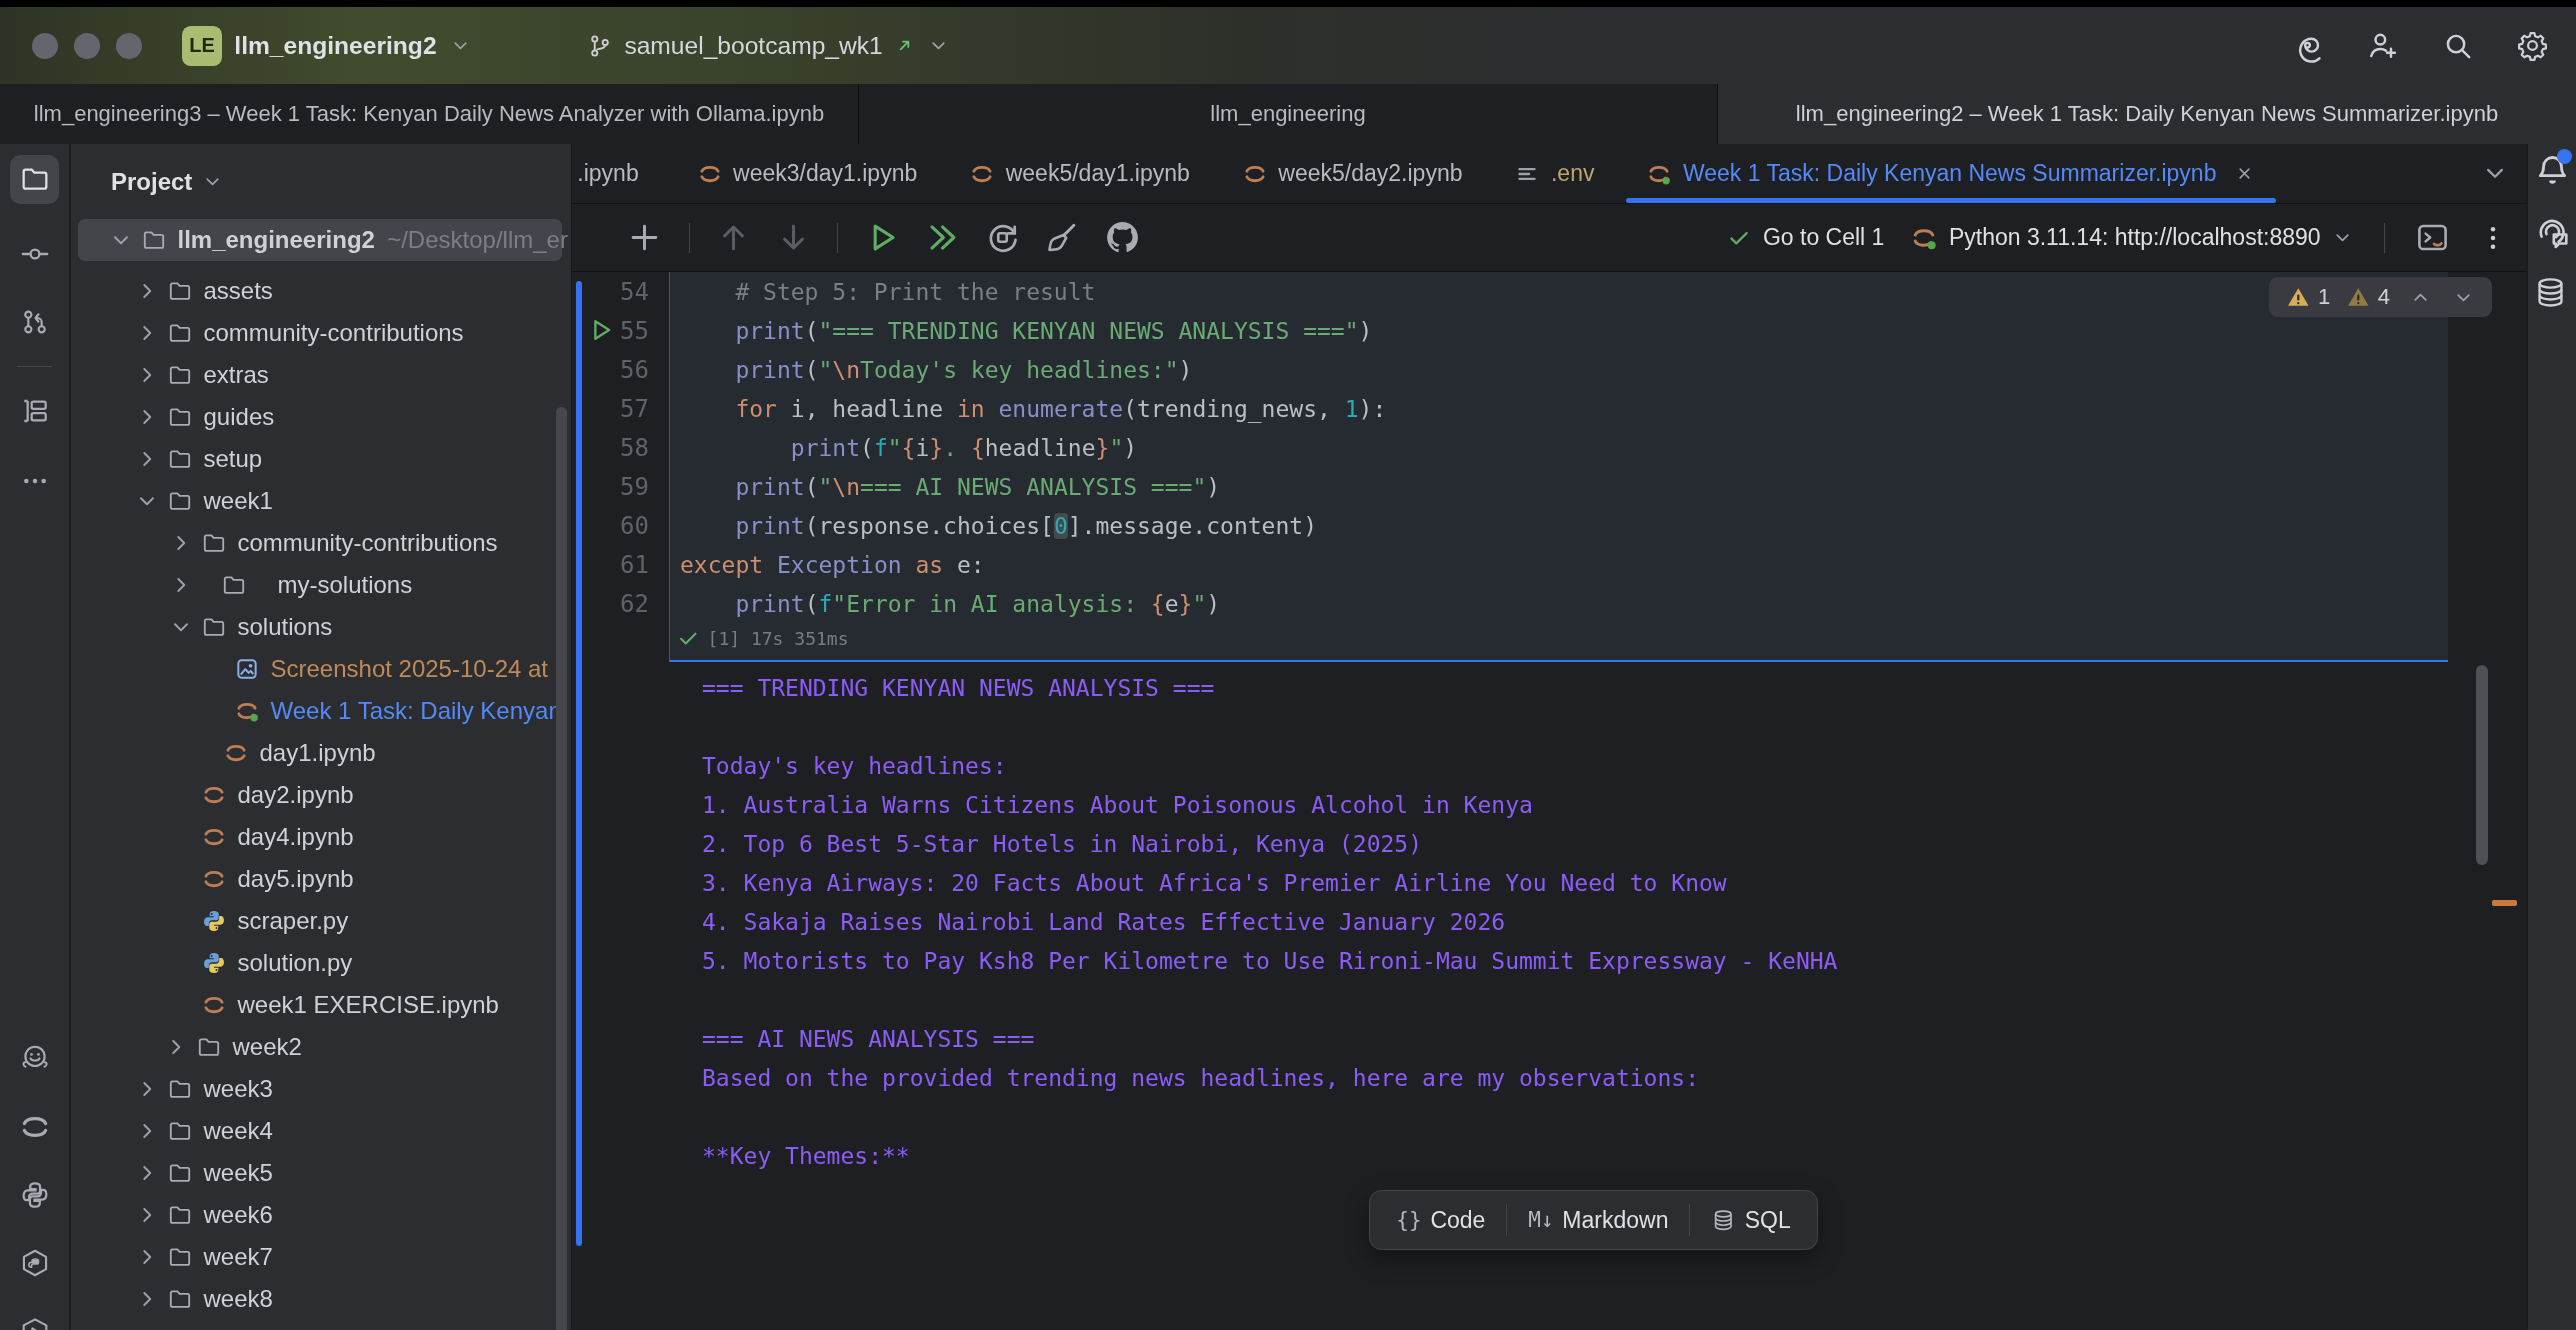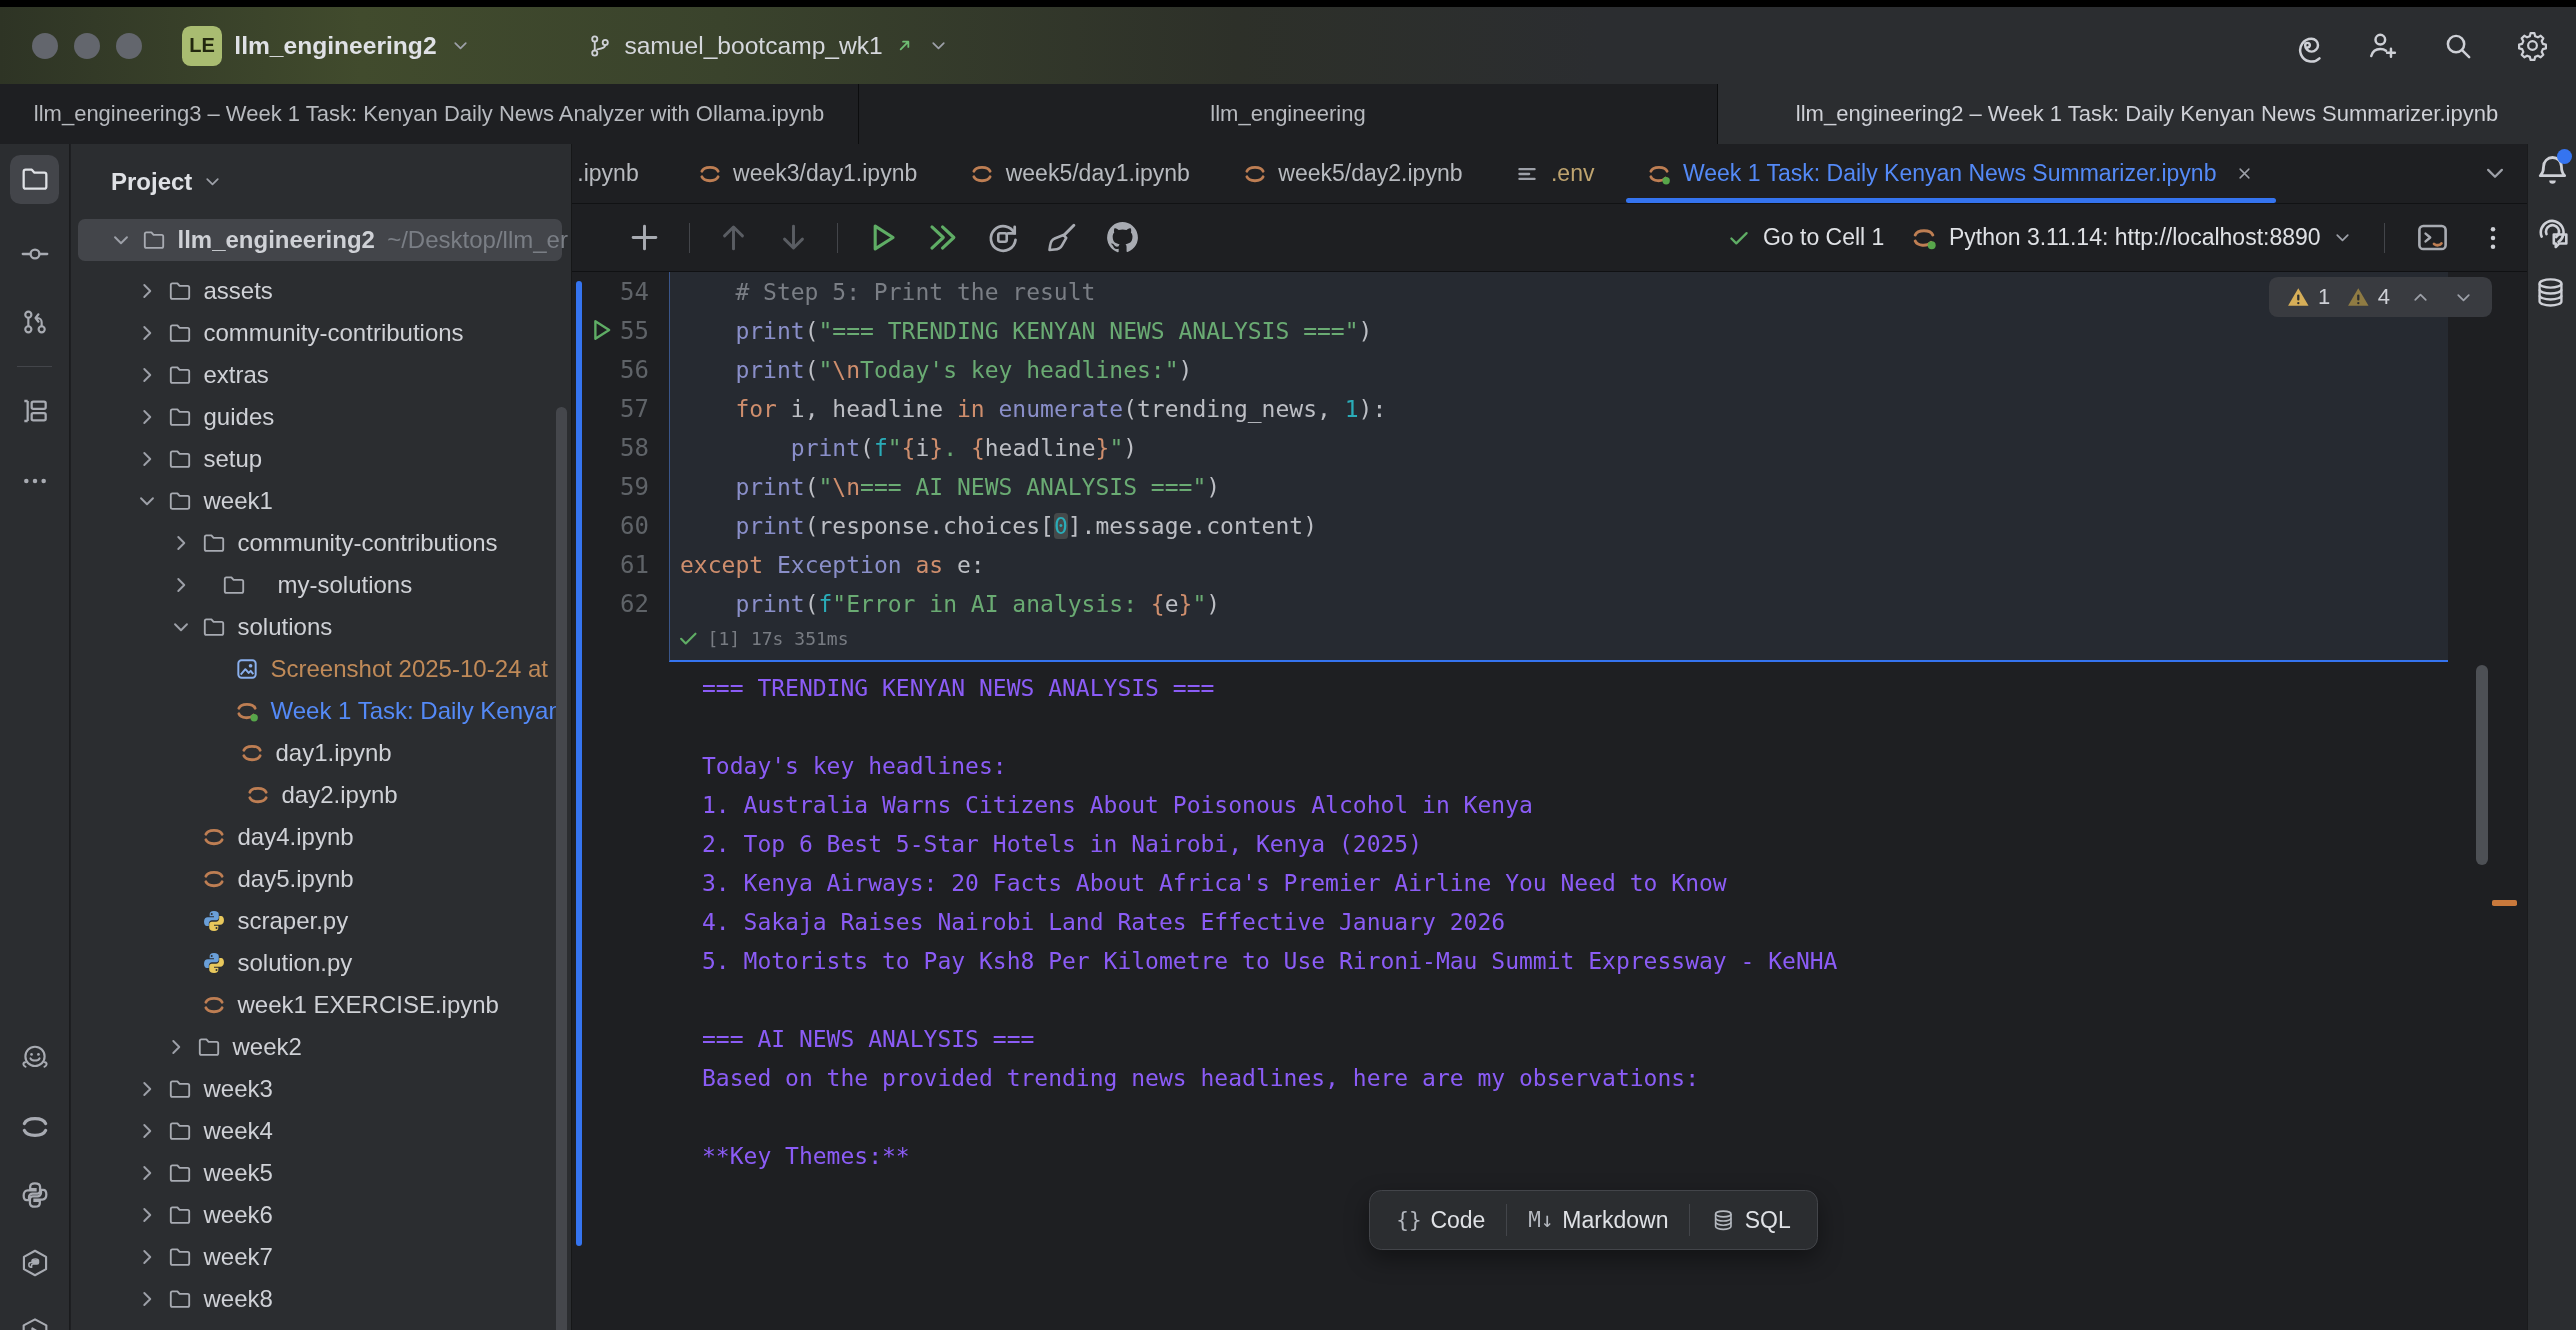"day1.ipynb" div.trow { margin-left: 16px -> none }
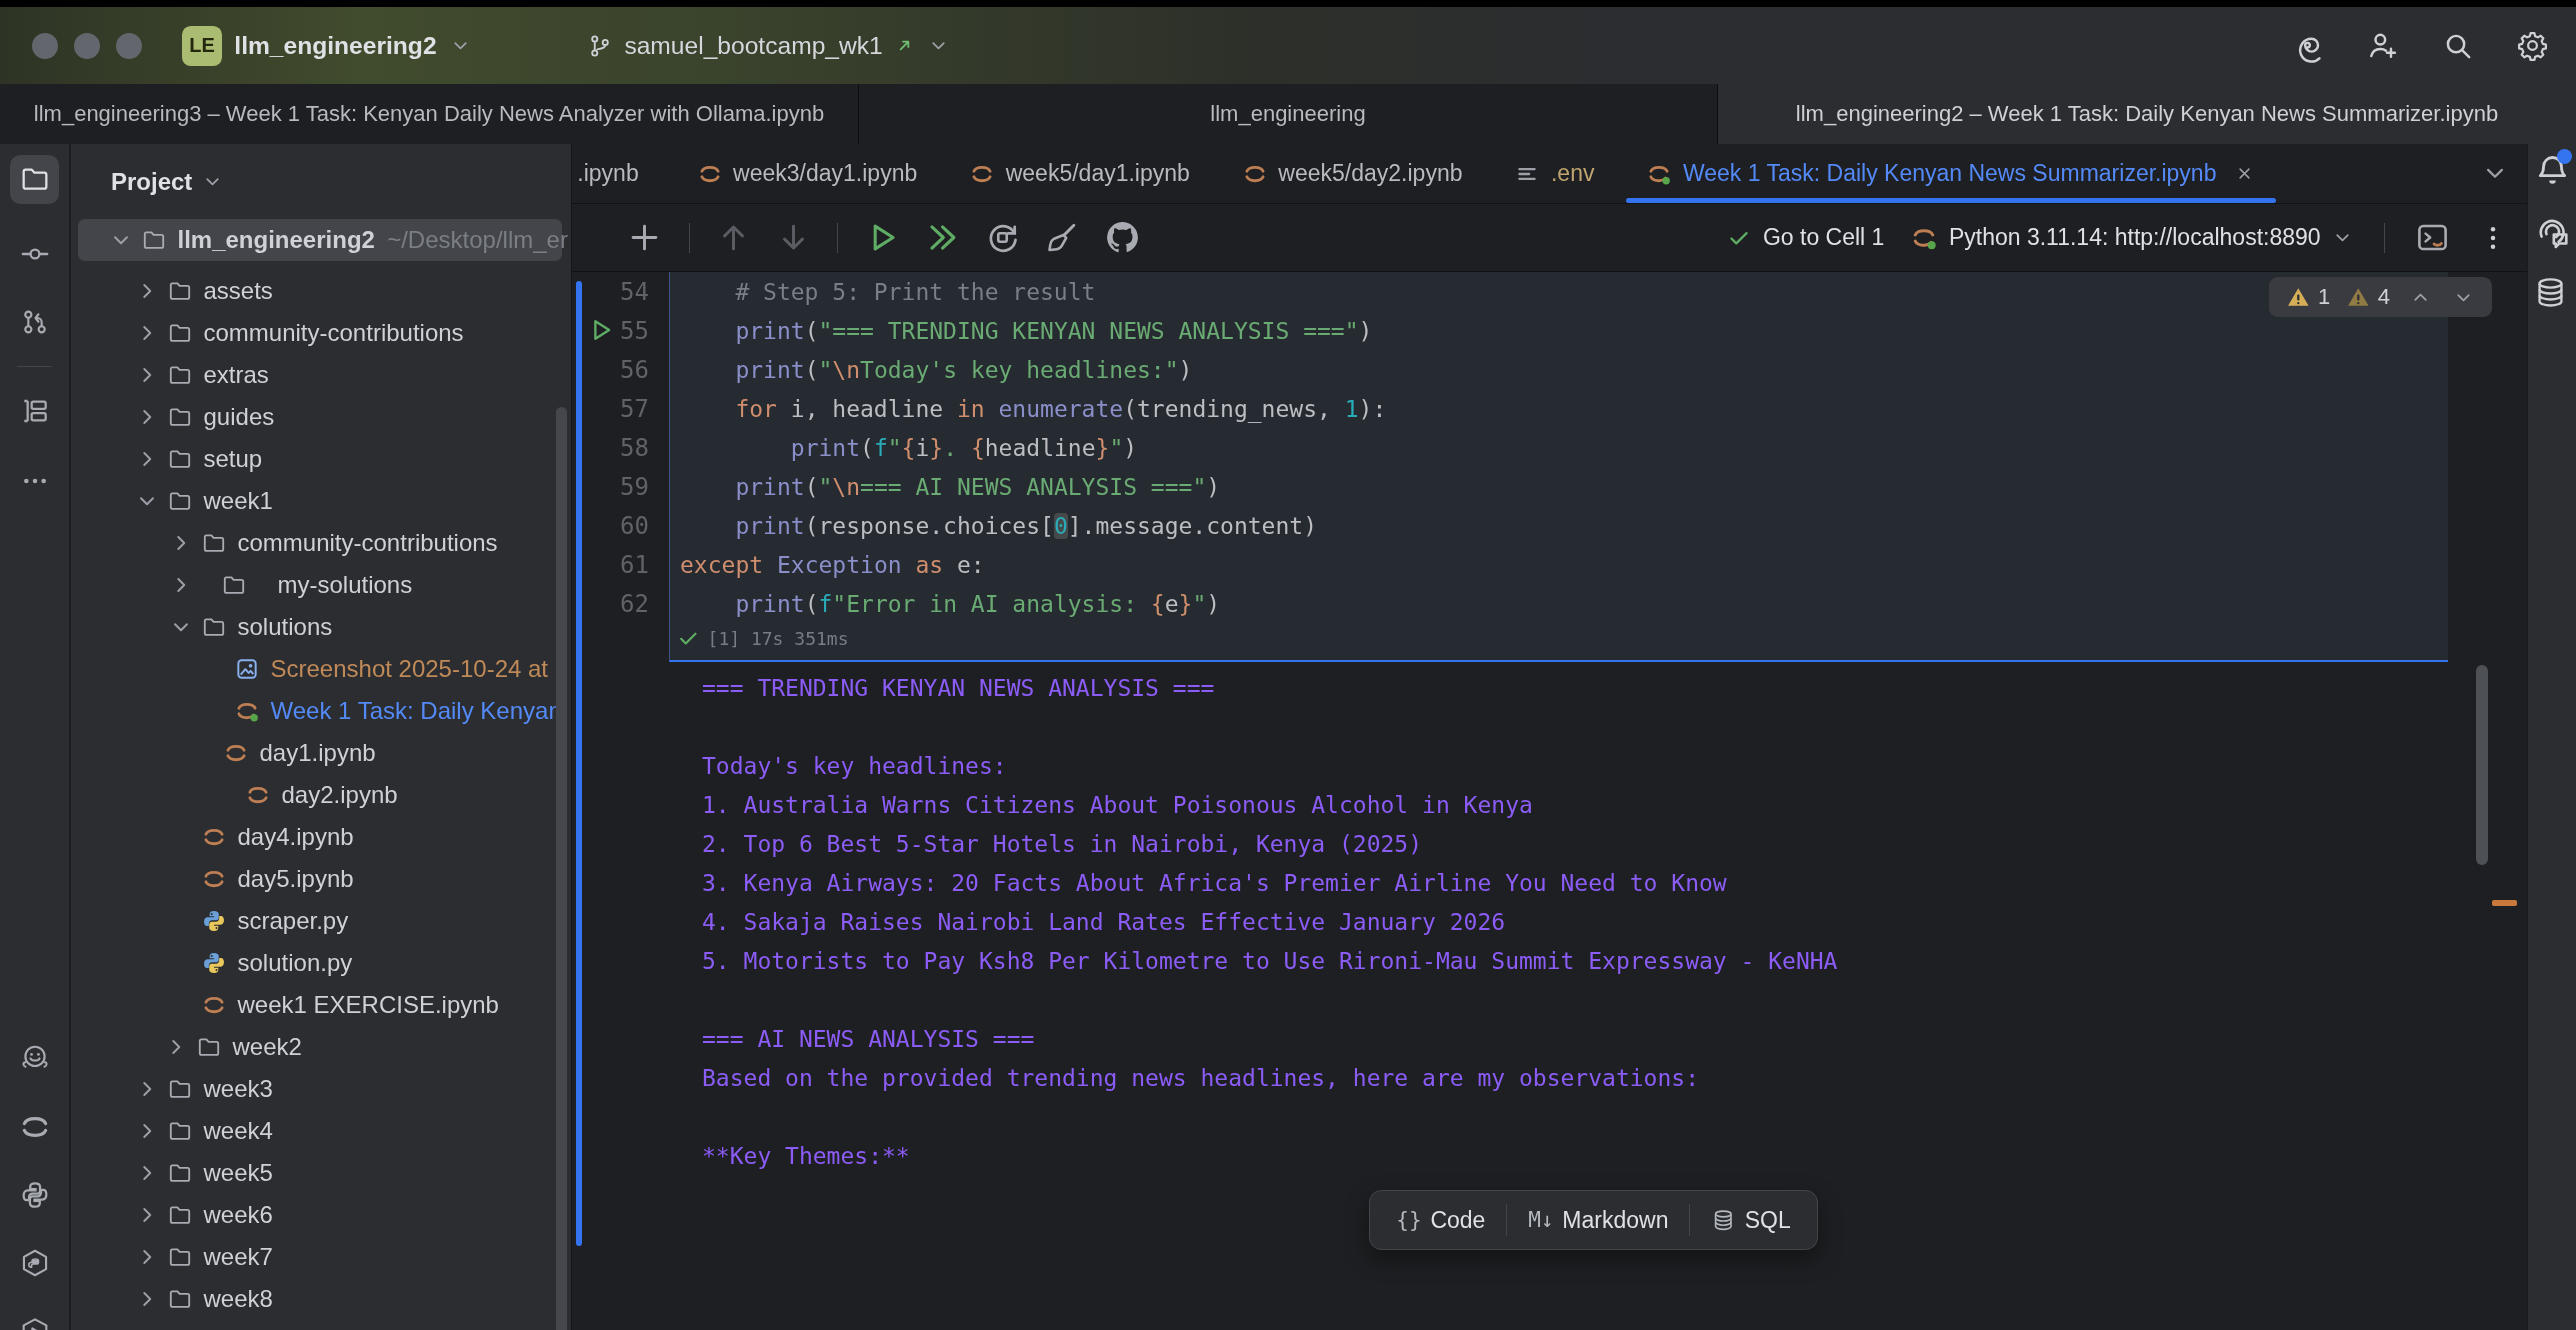"day2.ipynb" div.trow { margin-left: 44px -> none }
